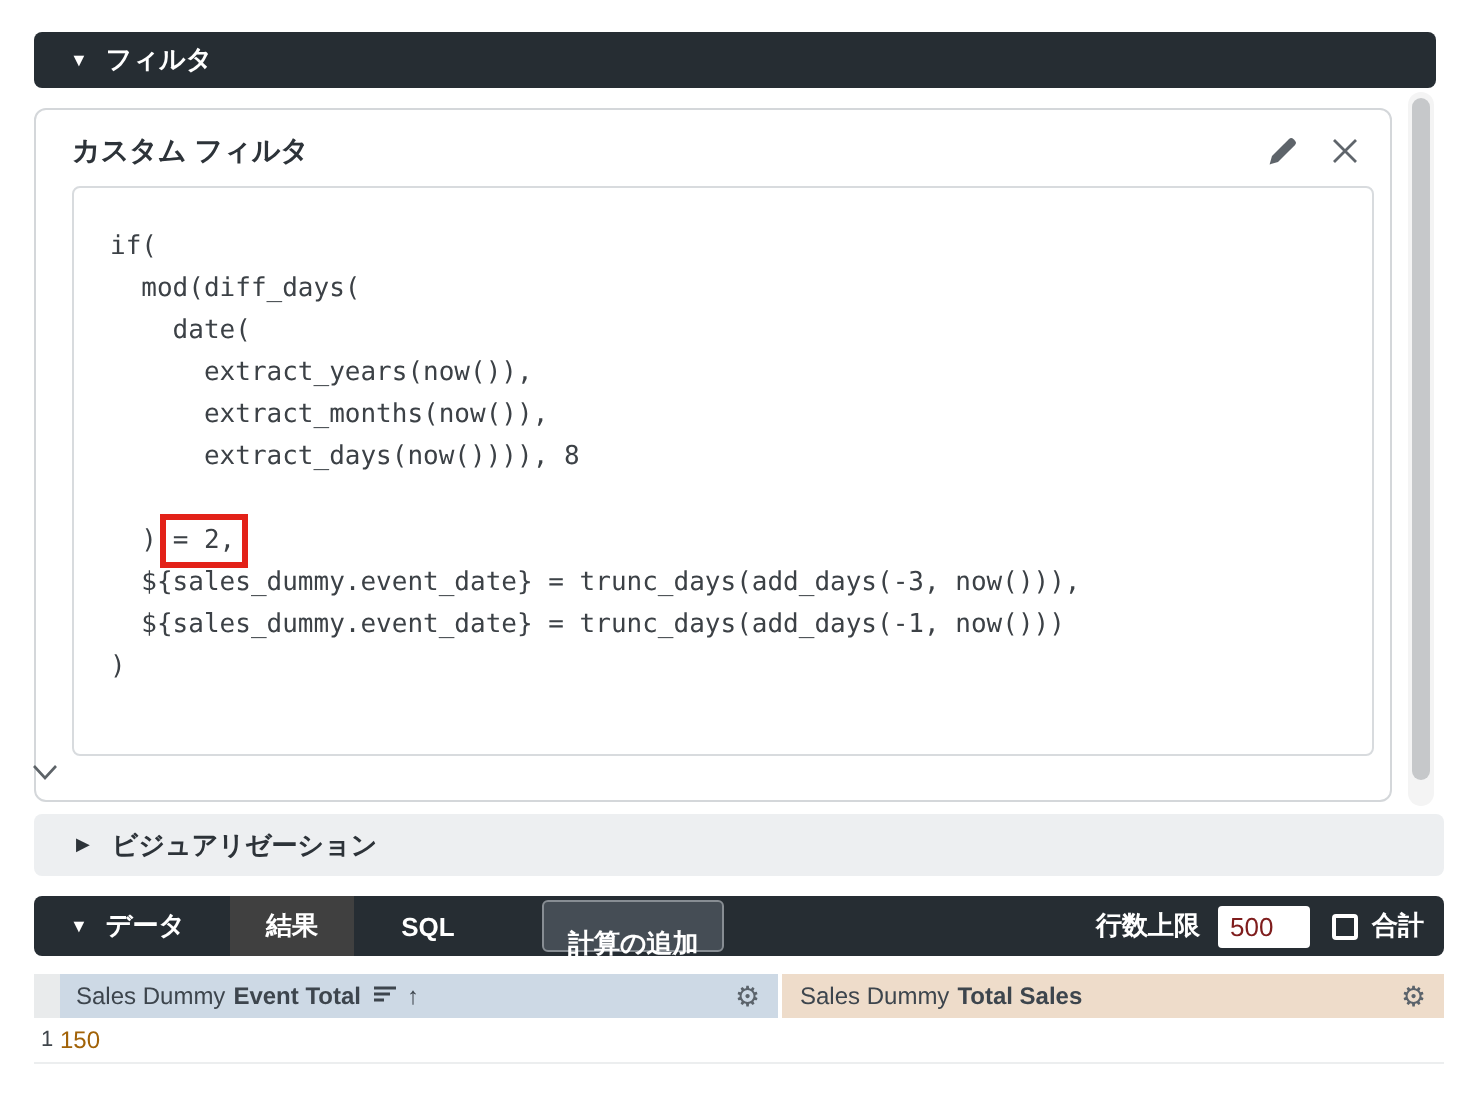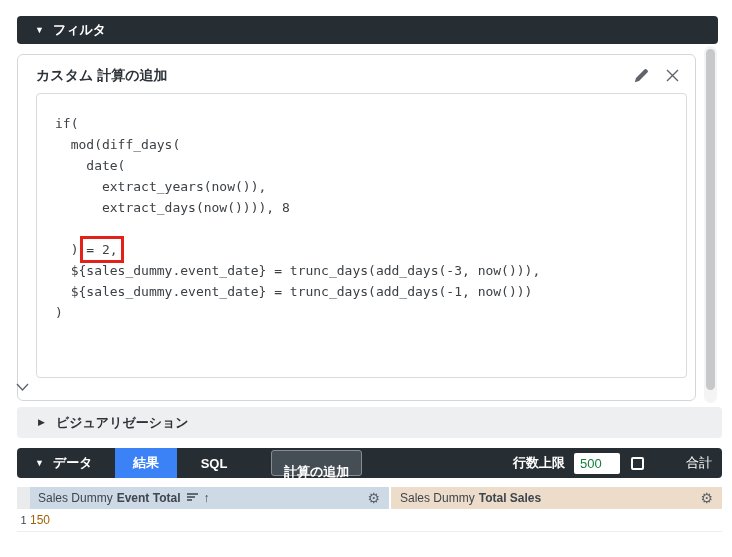"カスタム 計算の追加" div.panel-title { text: 計算の追加 -> フィルタ }
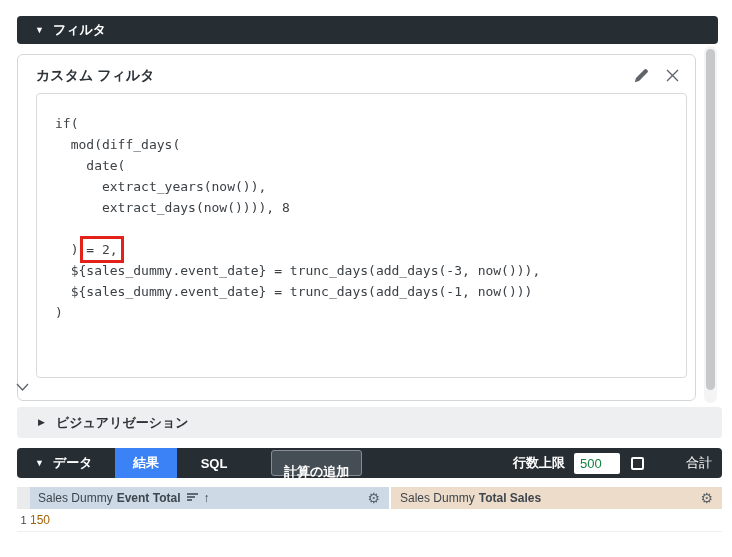"extract_months(now())," div.code-line { html: none -> <div> extract_months(now()),</div> }
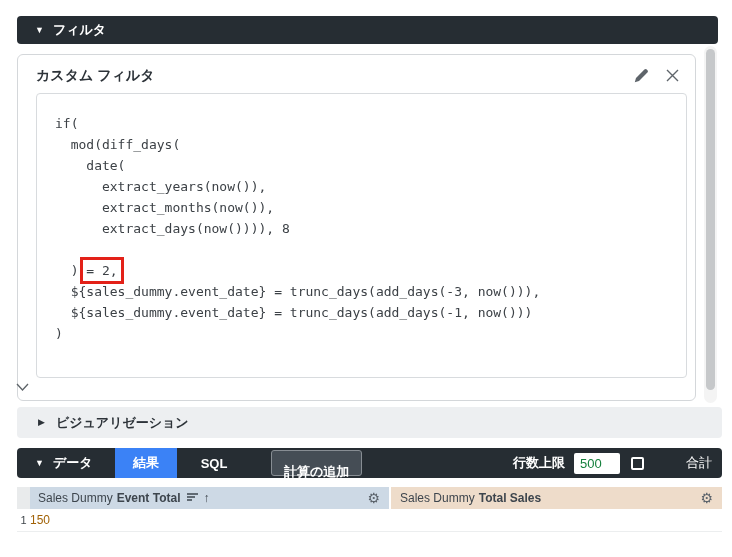"結果" .tab.selected { background: #3b82f6 -> #404040 }
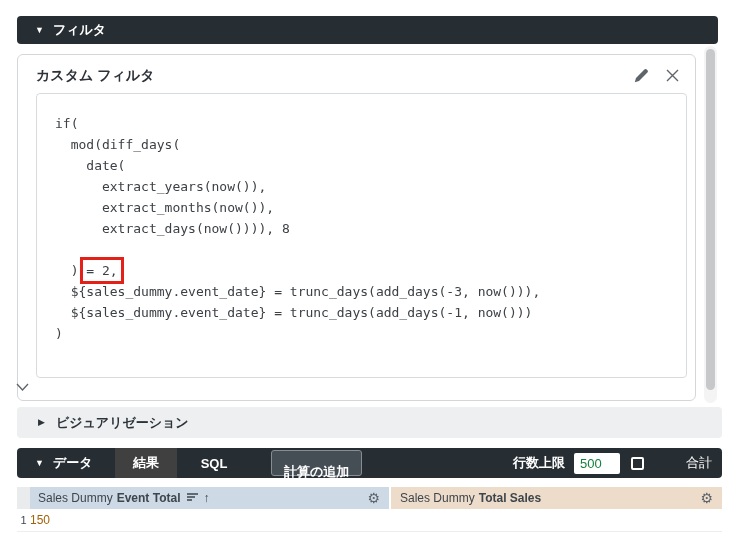"500" .limit-input { color: #15803d -> #7f1d1d }
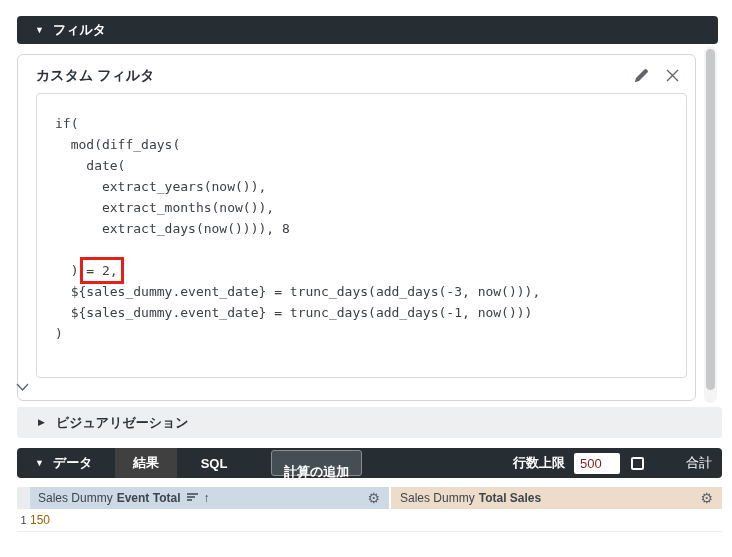"合計" .totals-label { font-weight: normal -> bold; margin-left: 35px -> none }
